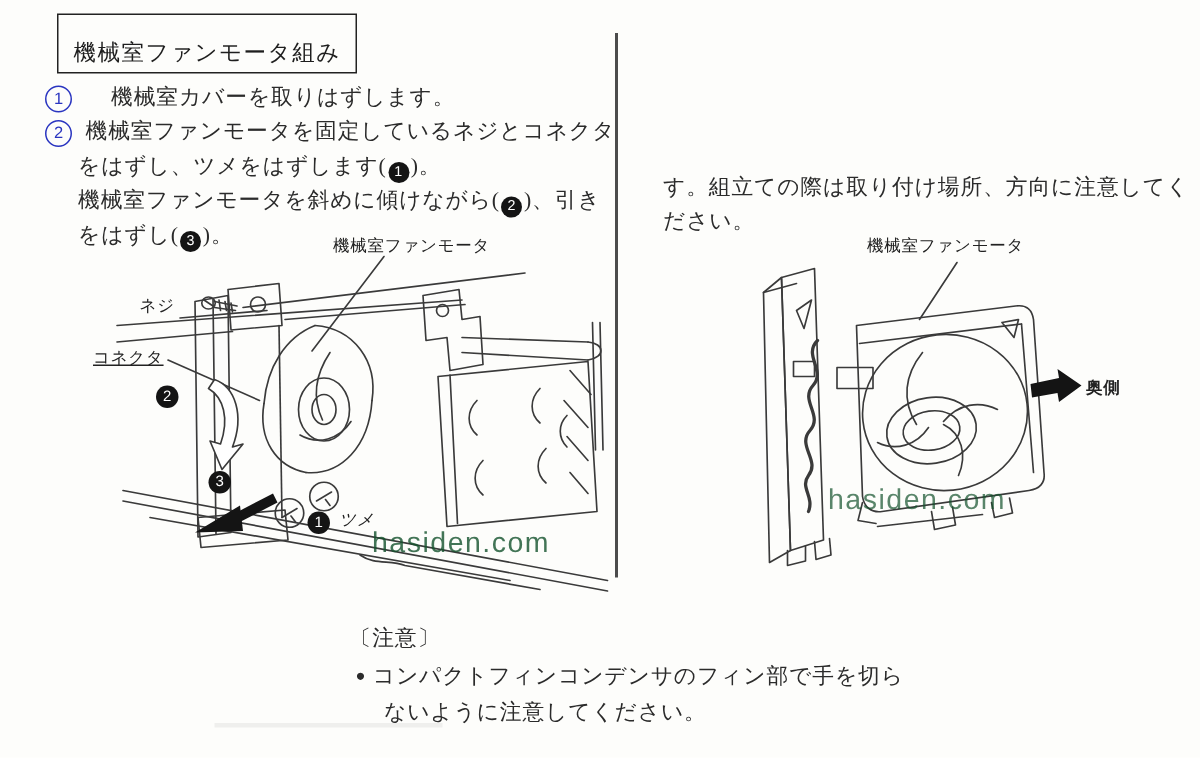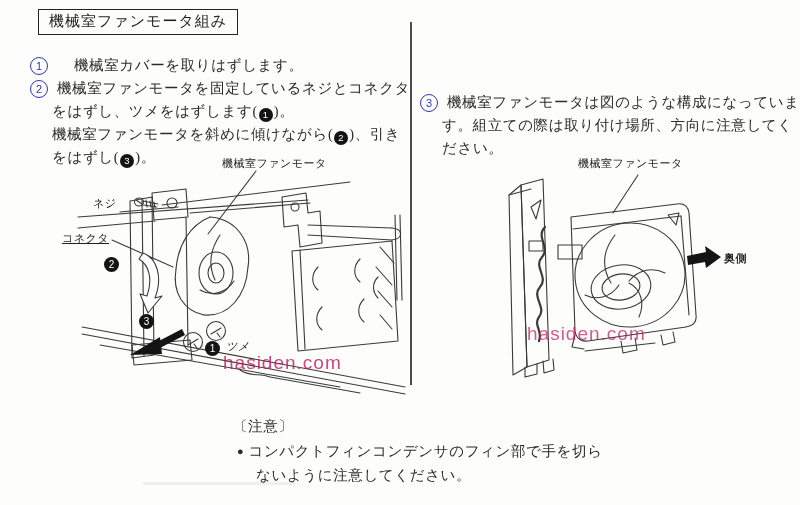"機械室ファンモータ組み" .title-box { padding: 2px 10px 3px 10px -> 16px 10px 3px 10px }
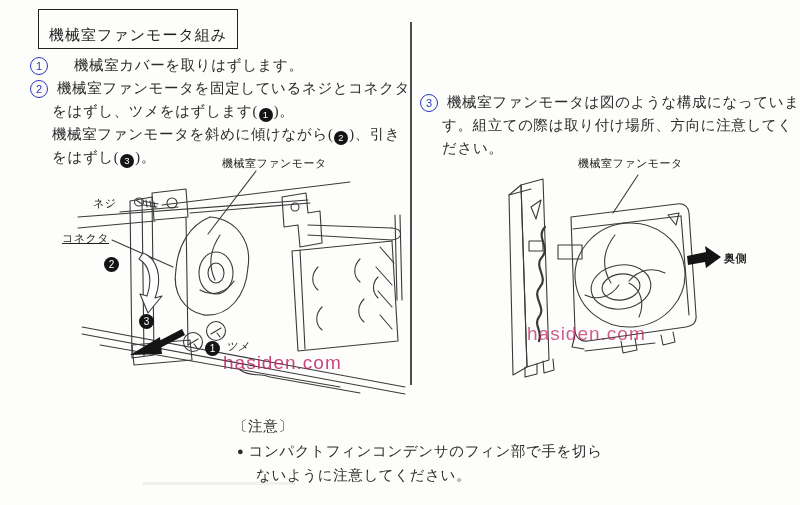"3 機械室ファンモータは図のような構成になっていま" div.abs { html: <div> <span>3</span> <span>機械室ファンモータは図のような構成になっていま</span> </div> -> none }
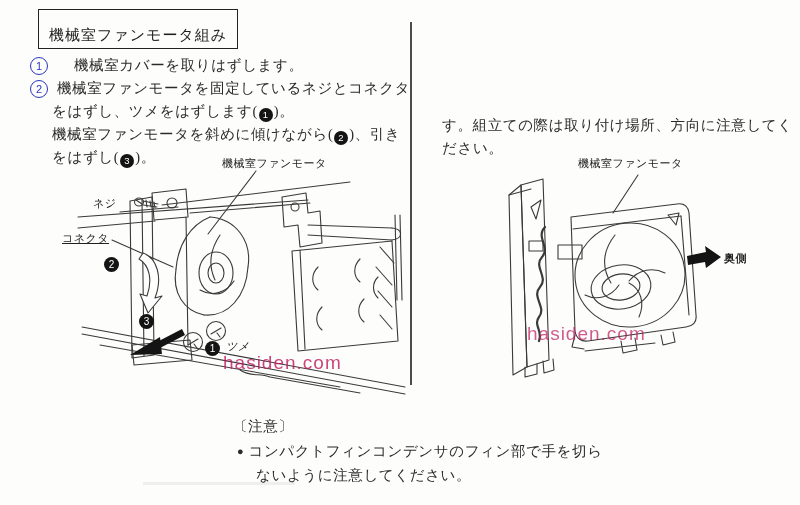"hasiden.com" .watermark { color: #be185d -> #14532d; padding-left: none -> 25px }
